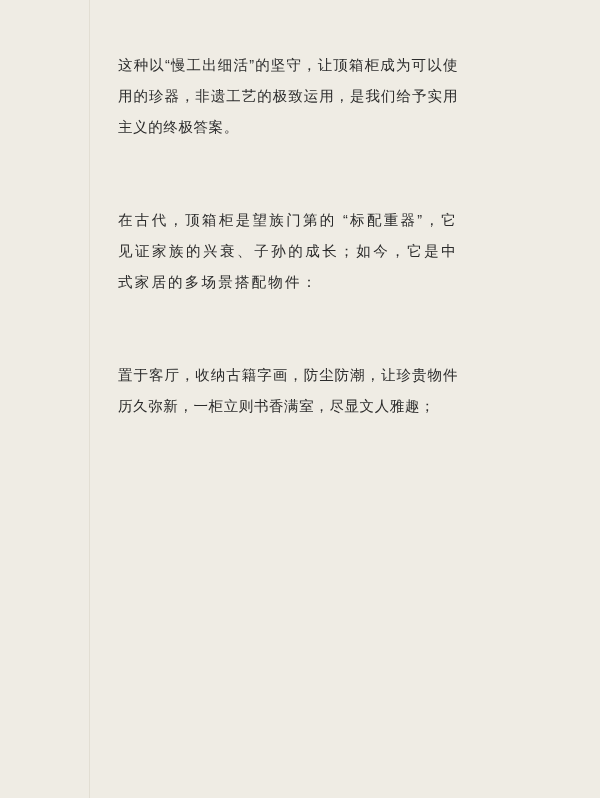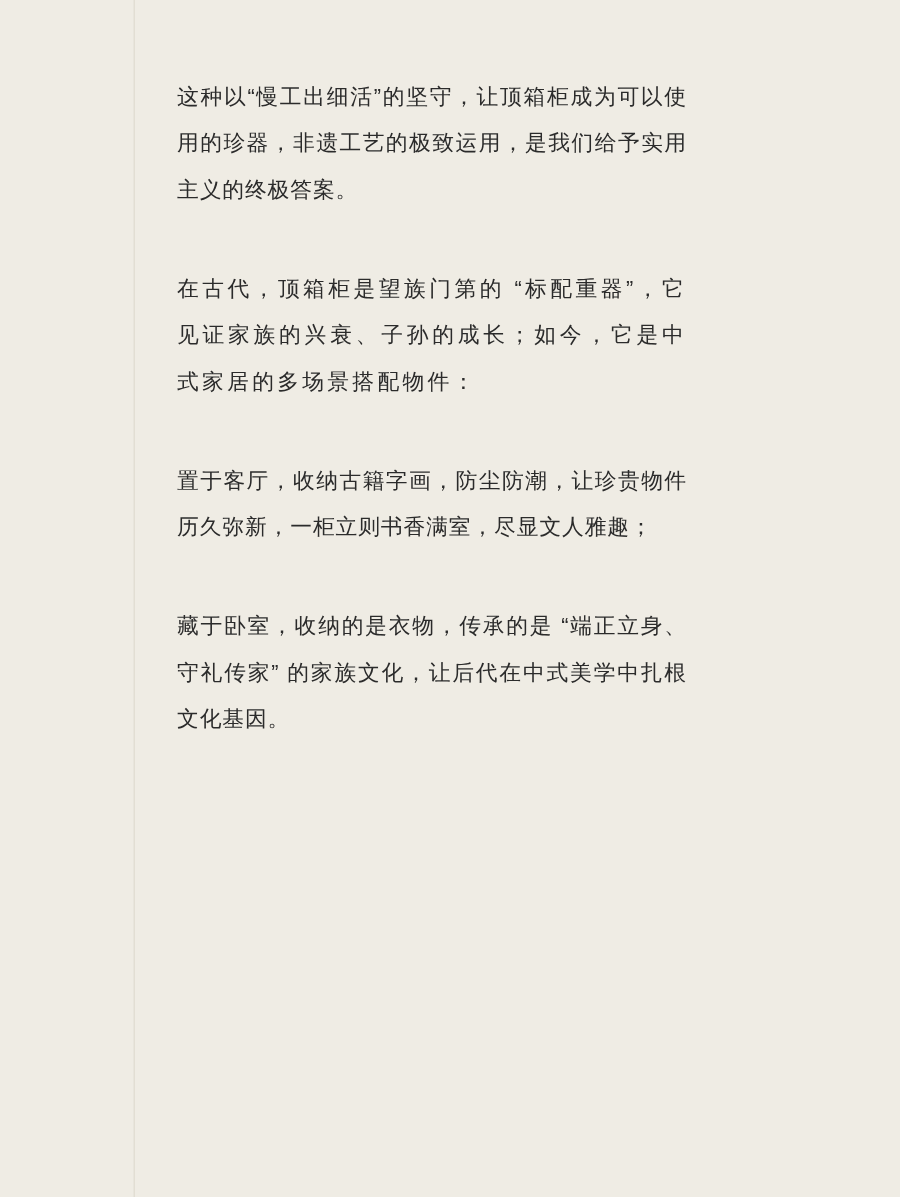"在古代，顶箱柜是望族门第的" .para + .para { margin-top: 35px -> 62px }
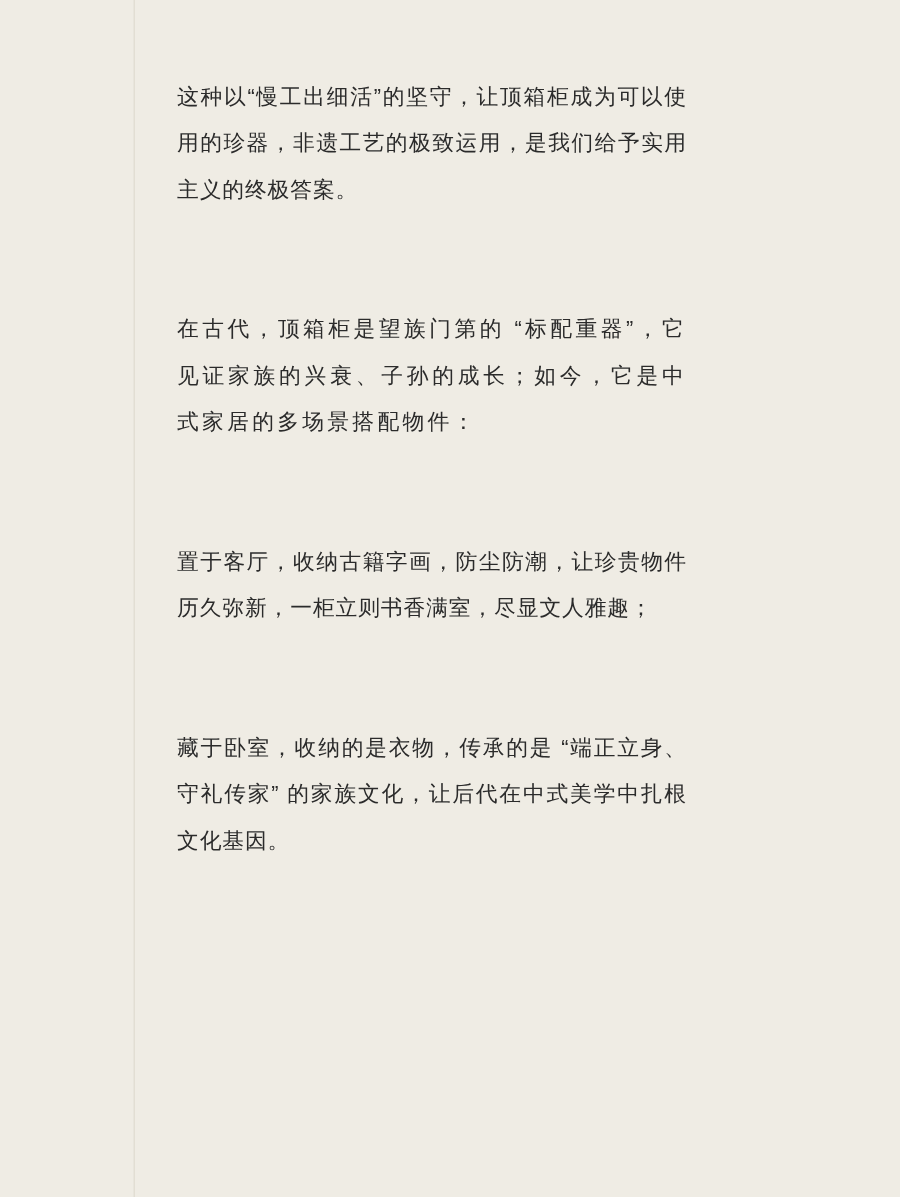"藏于卧室，收纳的是衣物，传承的是 “端正立身、守礼传家”" p.para { html: <p>藏于卧室，收纳的是衣物，传承的是 “端正立身、守礼传家” 的家族文化，让后代在中式美学中扎根文化基因。</p> -> none }
